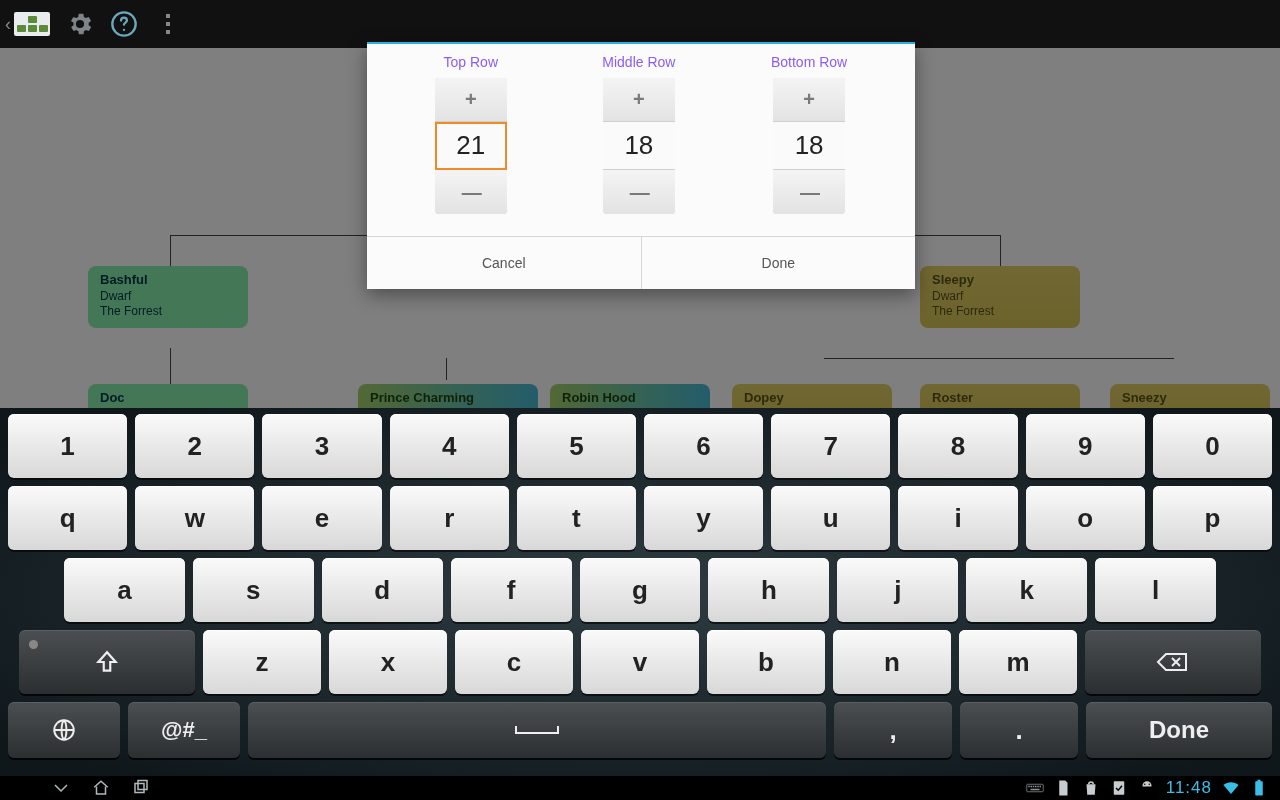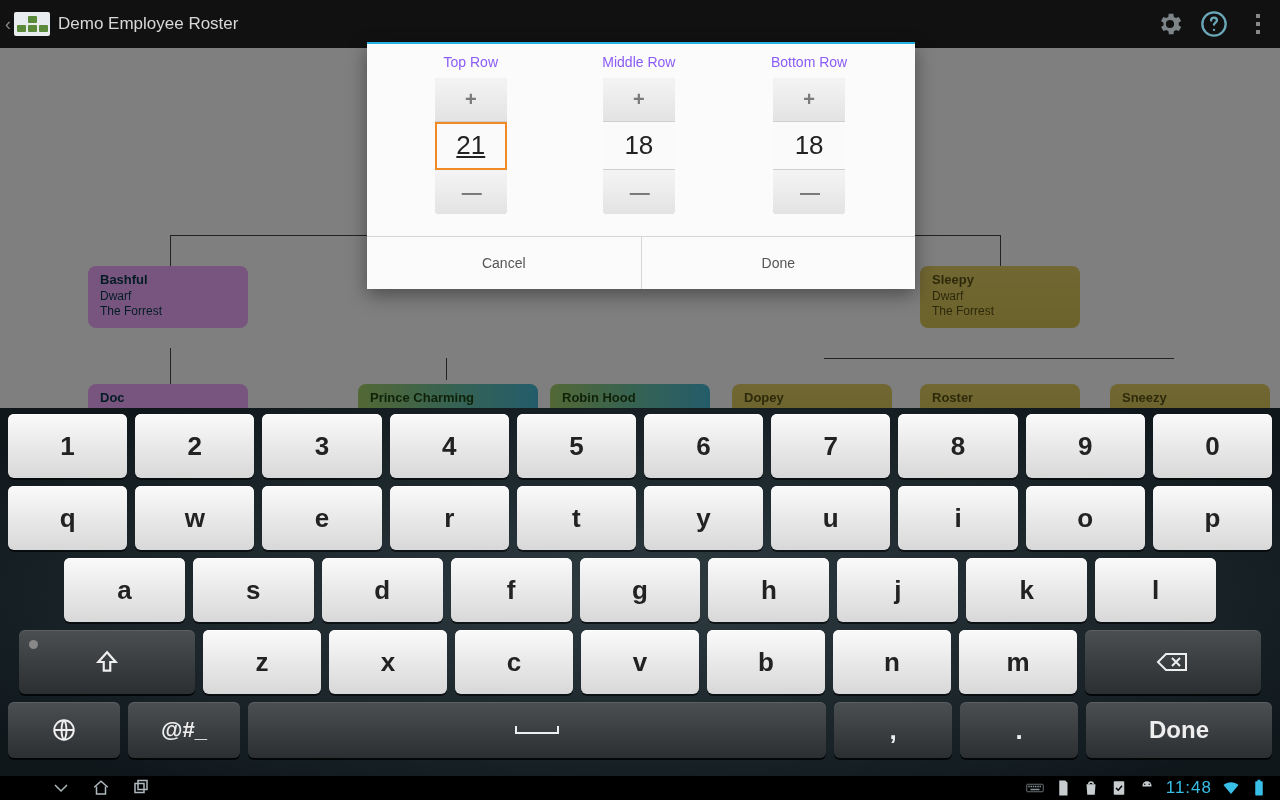"Demo Employee Roster" div.title { html: <div>Demo Employee Roster</div> -> none }
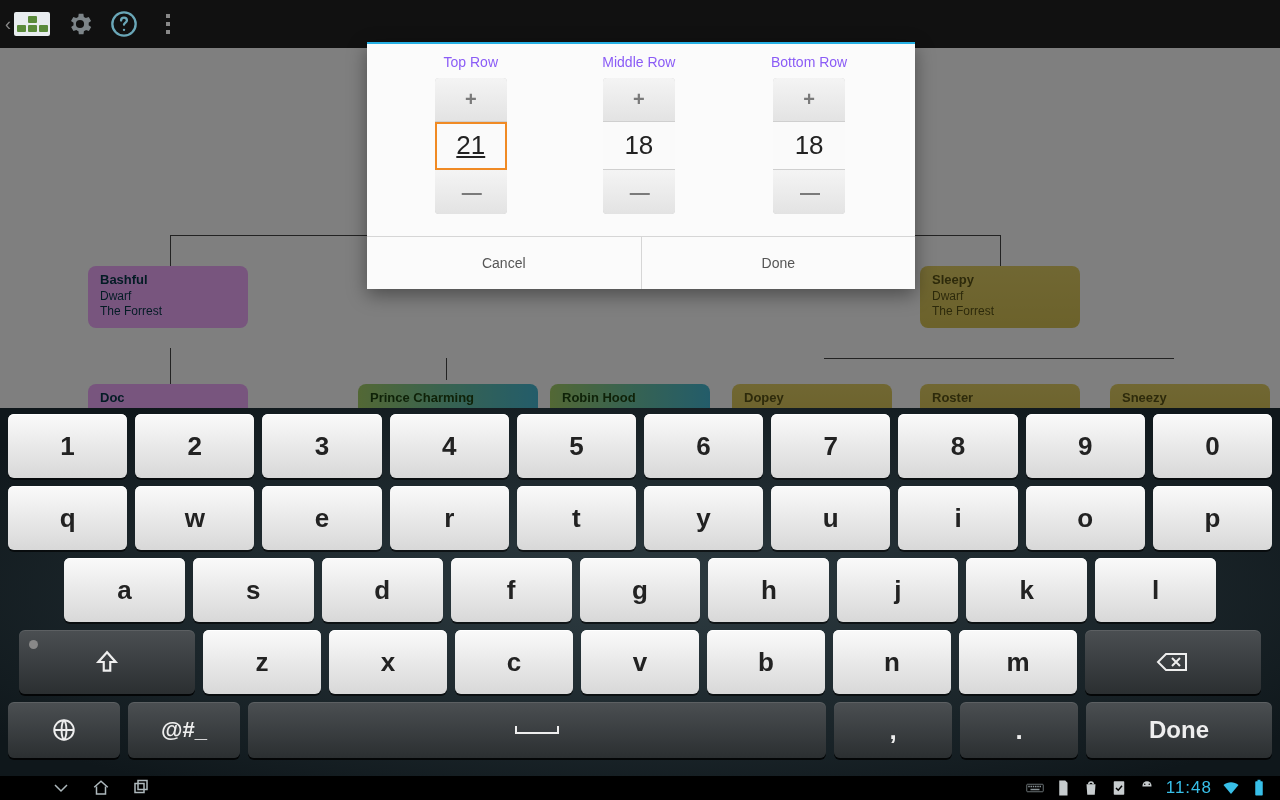"21" .pk-val.focused { text-decoration: underline -> none }
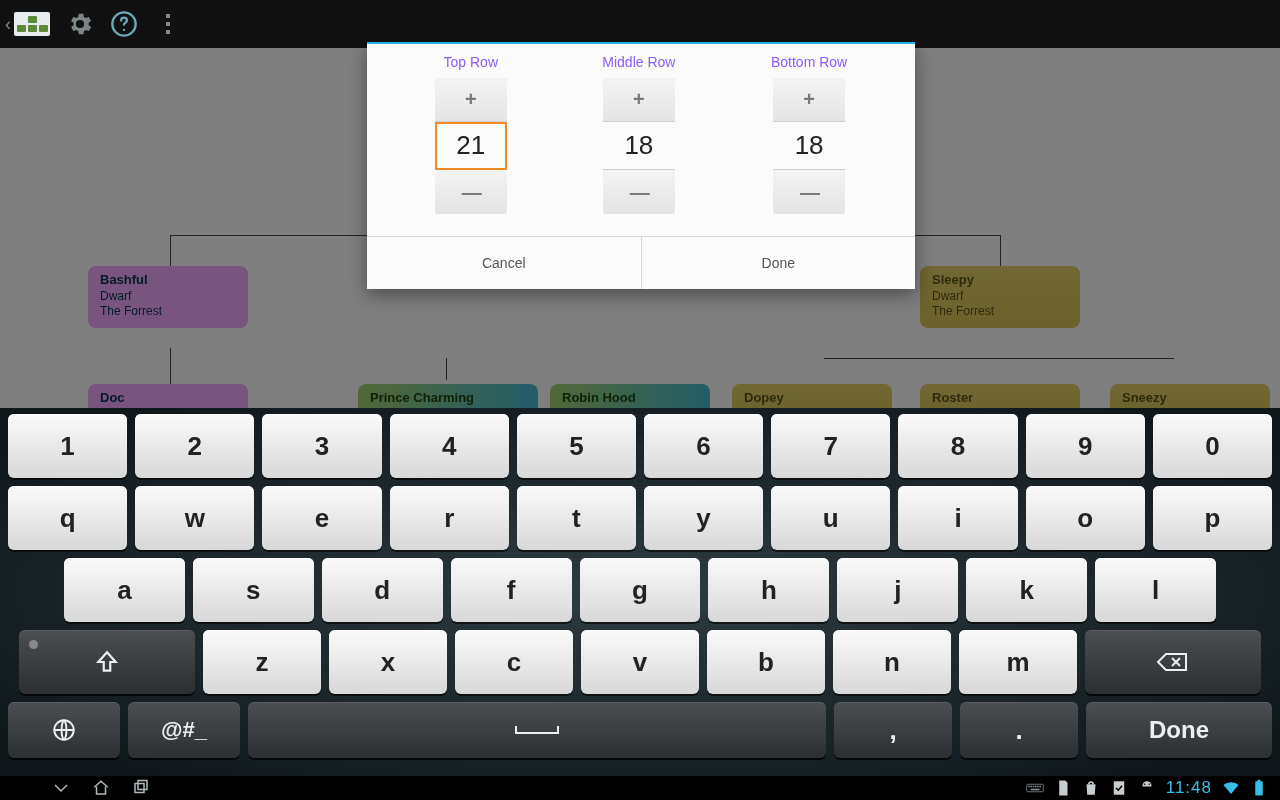"Bashful" .node-blue { background: #f0abfc -> #86efac }
